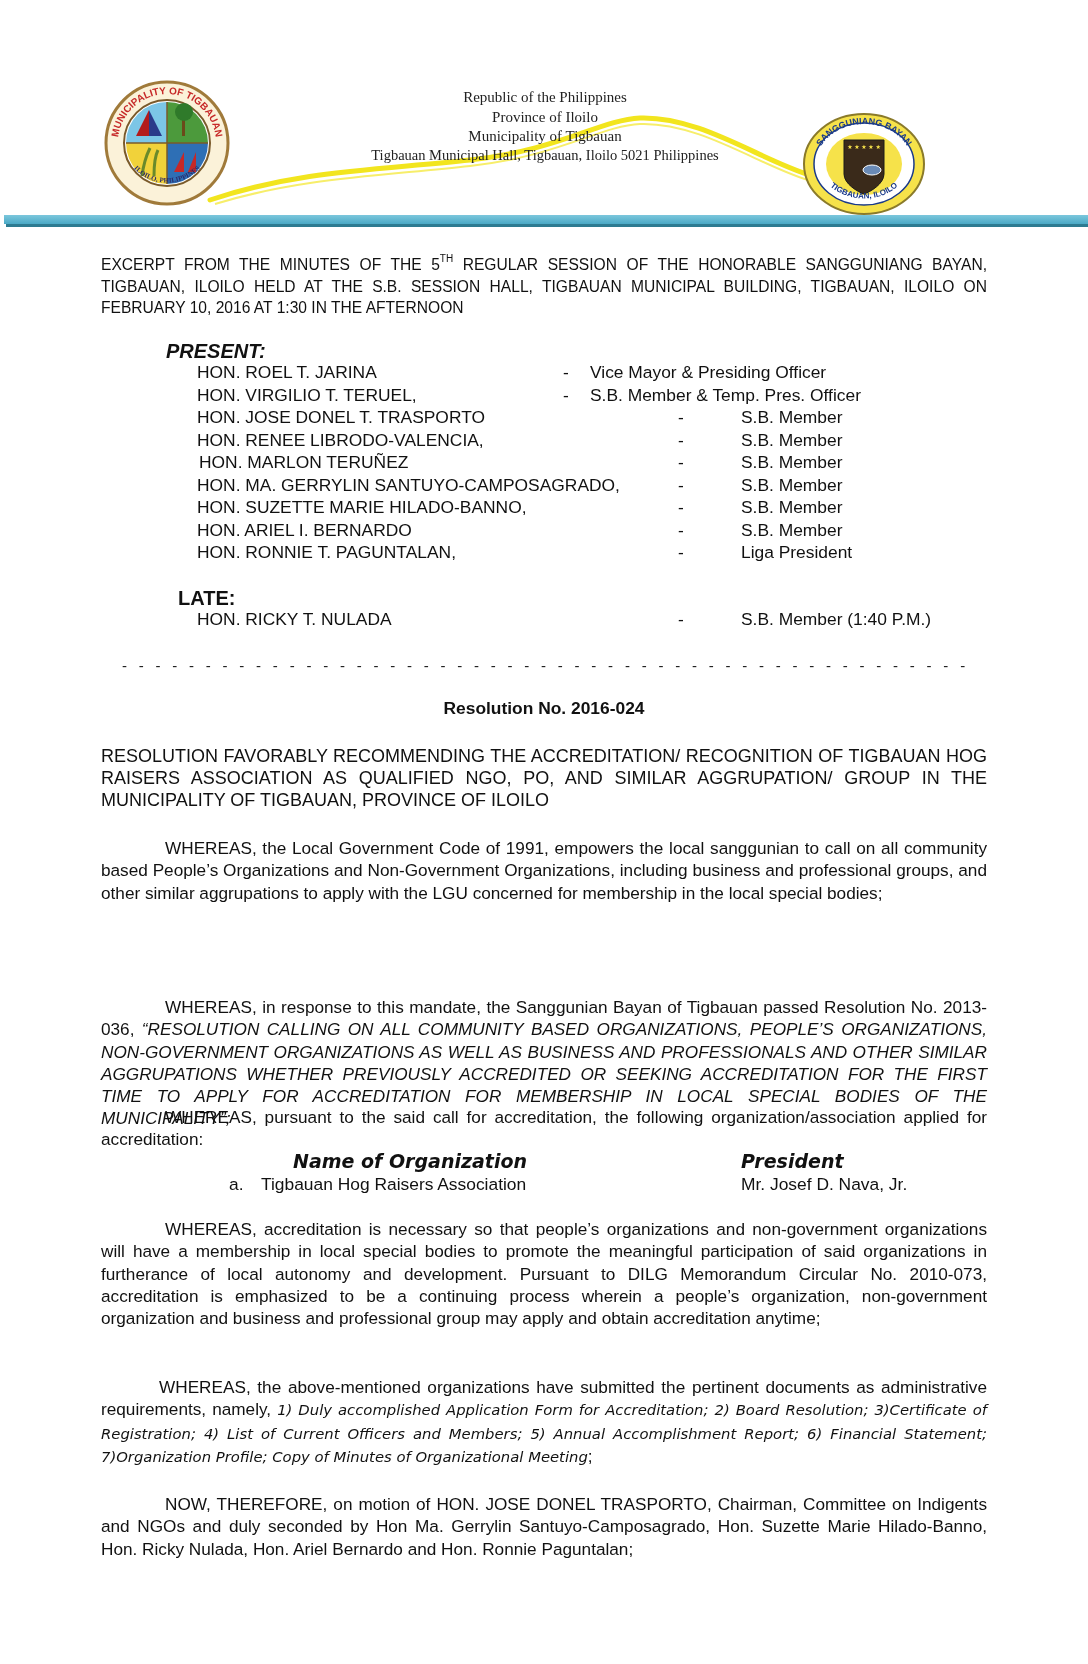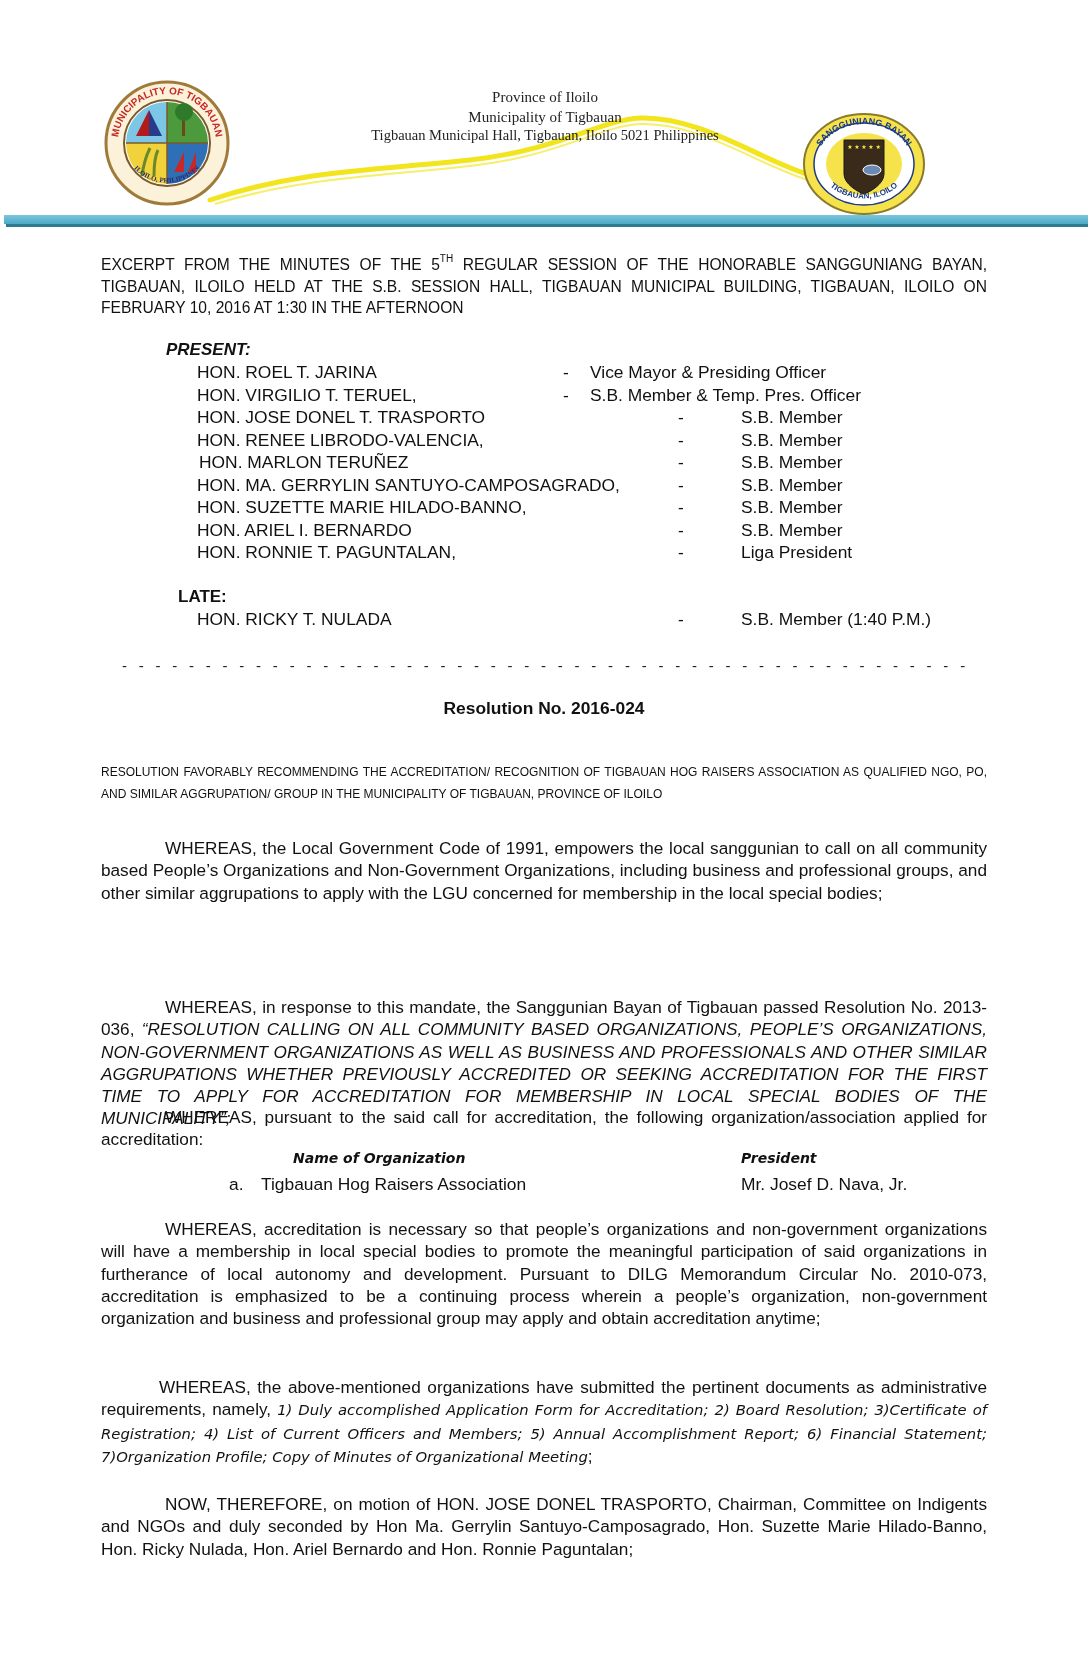"Republic of the Philippines" div.lh-line { html: none -> <div>Republic of the Philippines</div> }
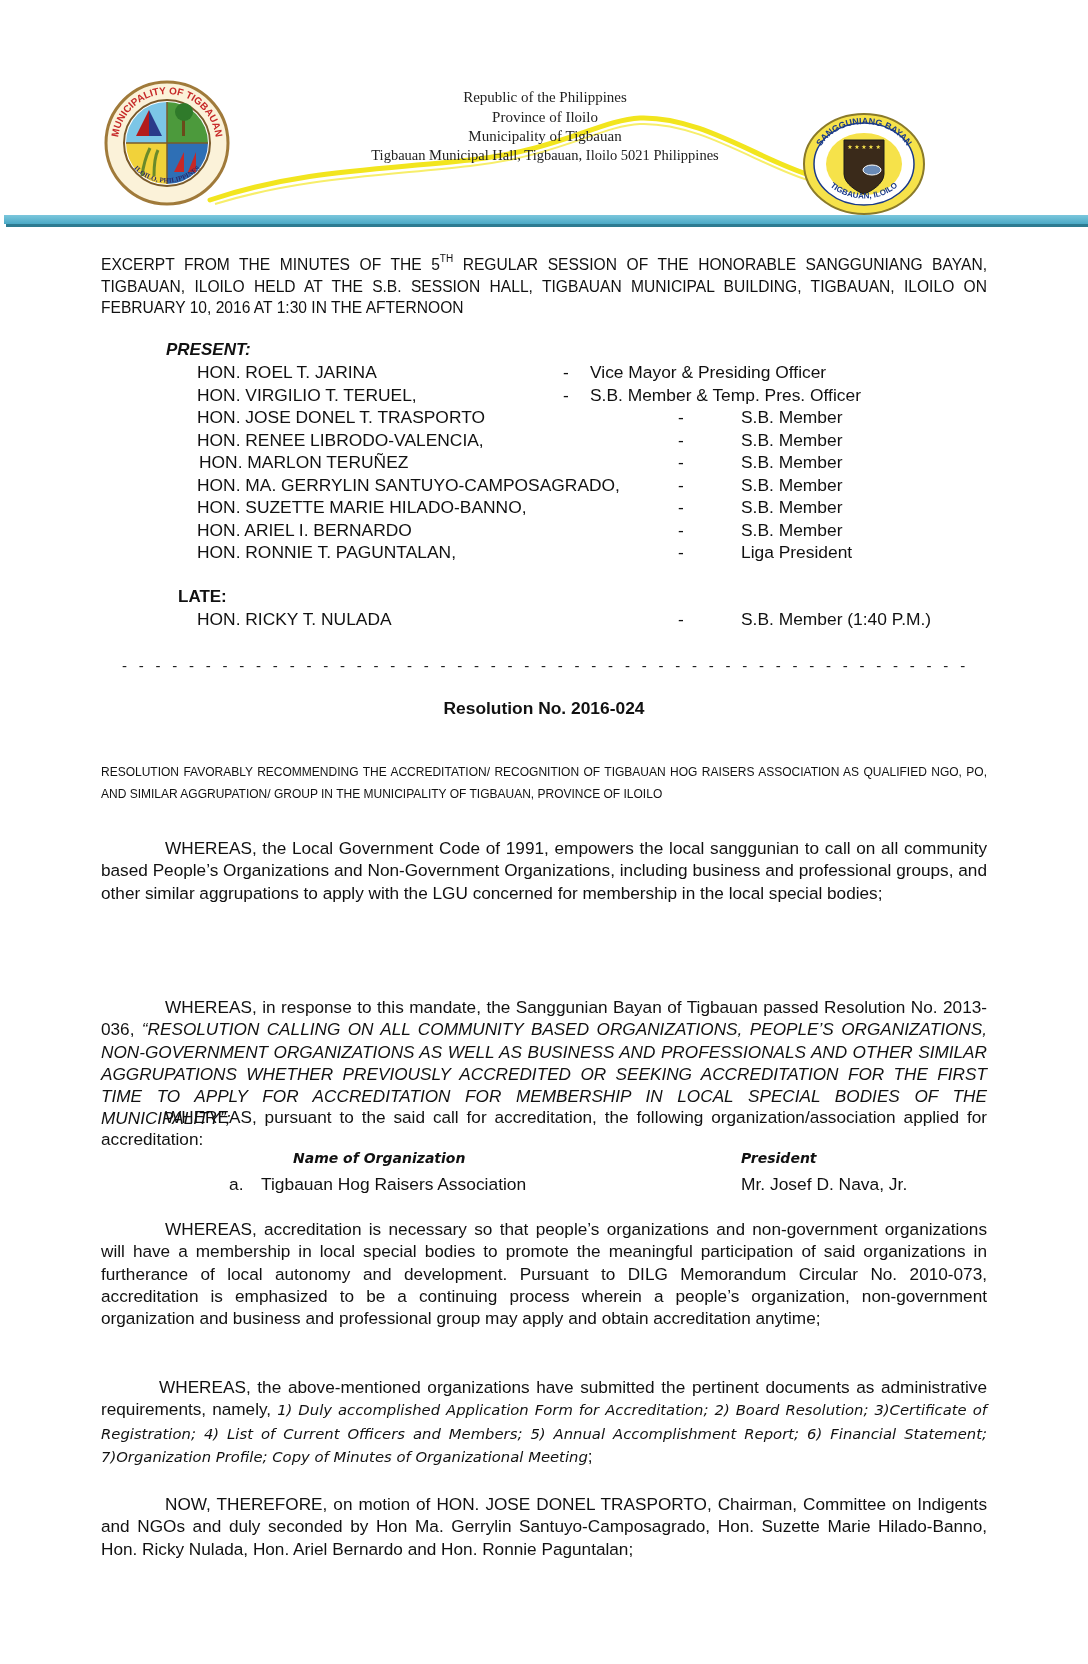"PRESENT:" .att-head { font-size: 17px -> 20px }
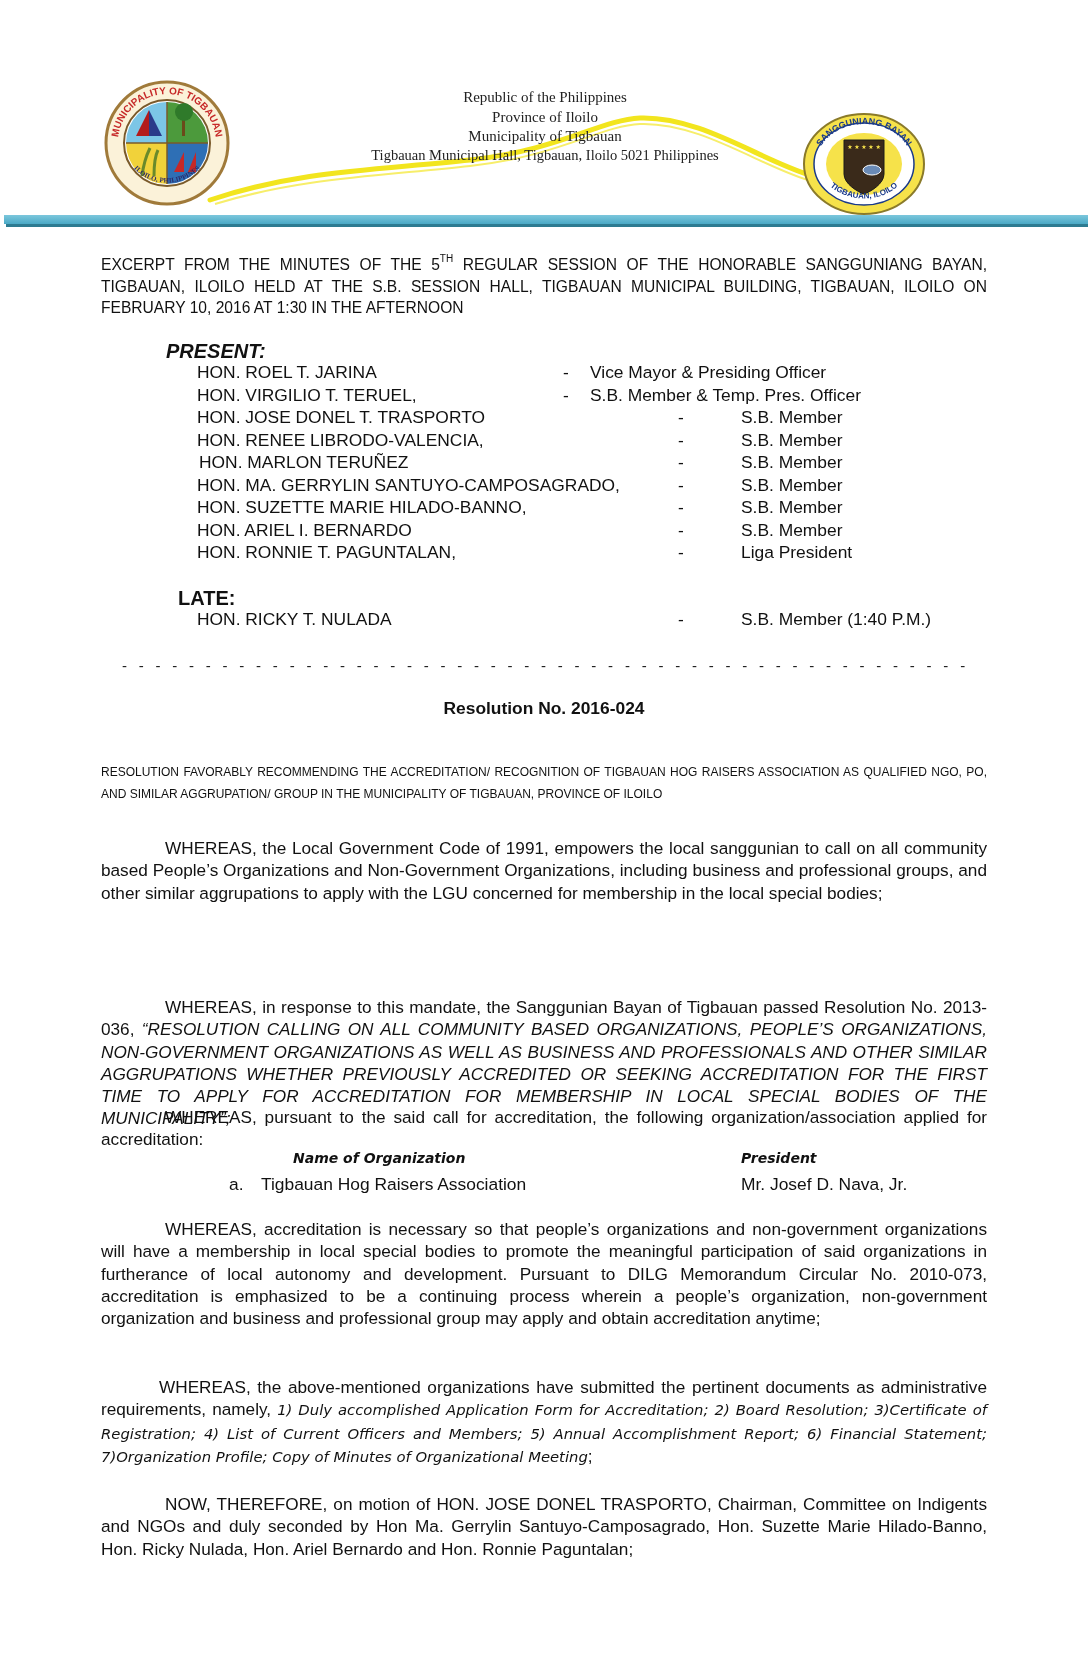"RESOLUTION FAVORABLY RECOMMENDING THE" .res-title { font-size: 12px -> 18px; top: 761px -> 745px }
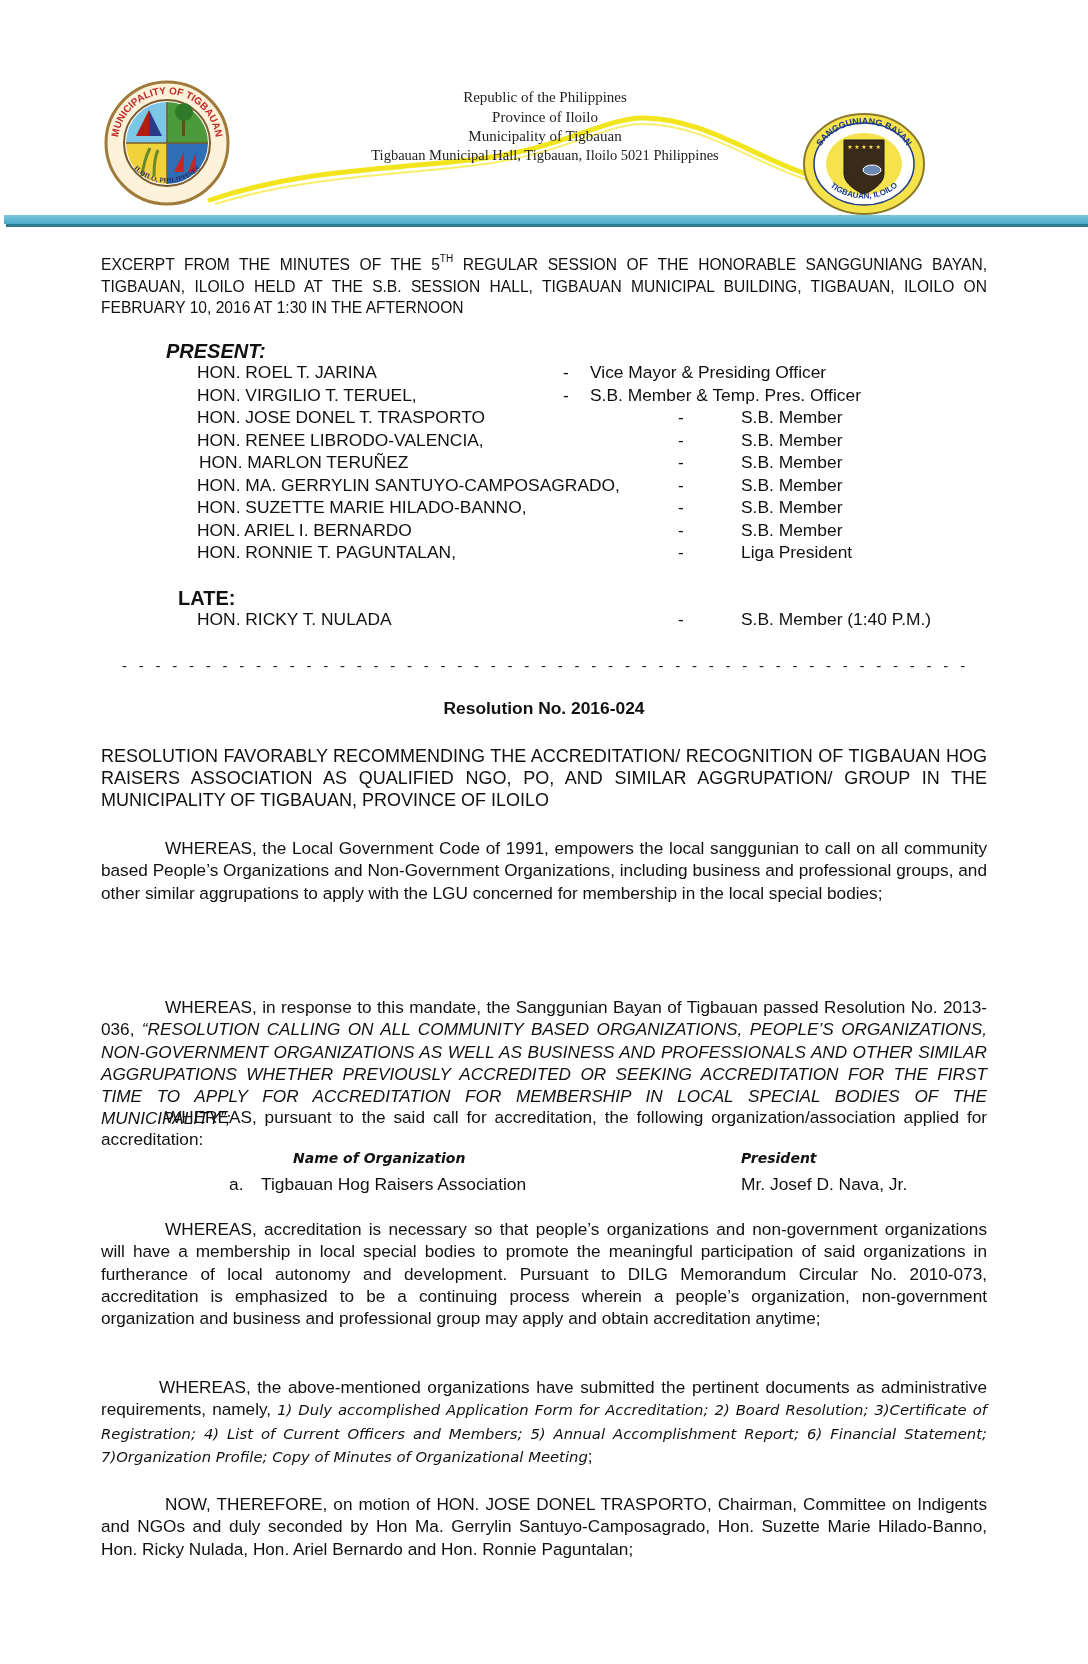"Name of Organization" .org-h { font-size: 14px -> 19px }
